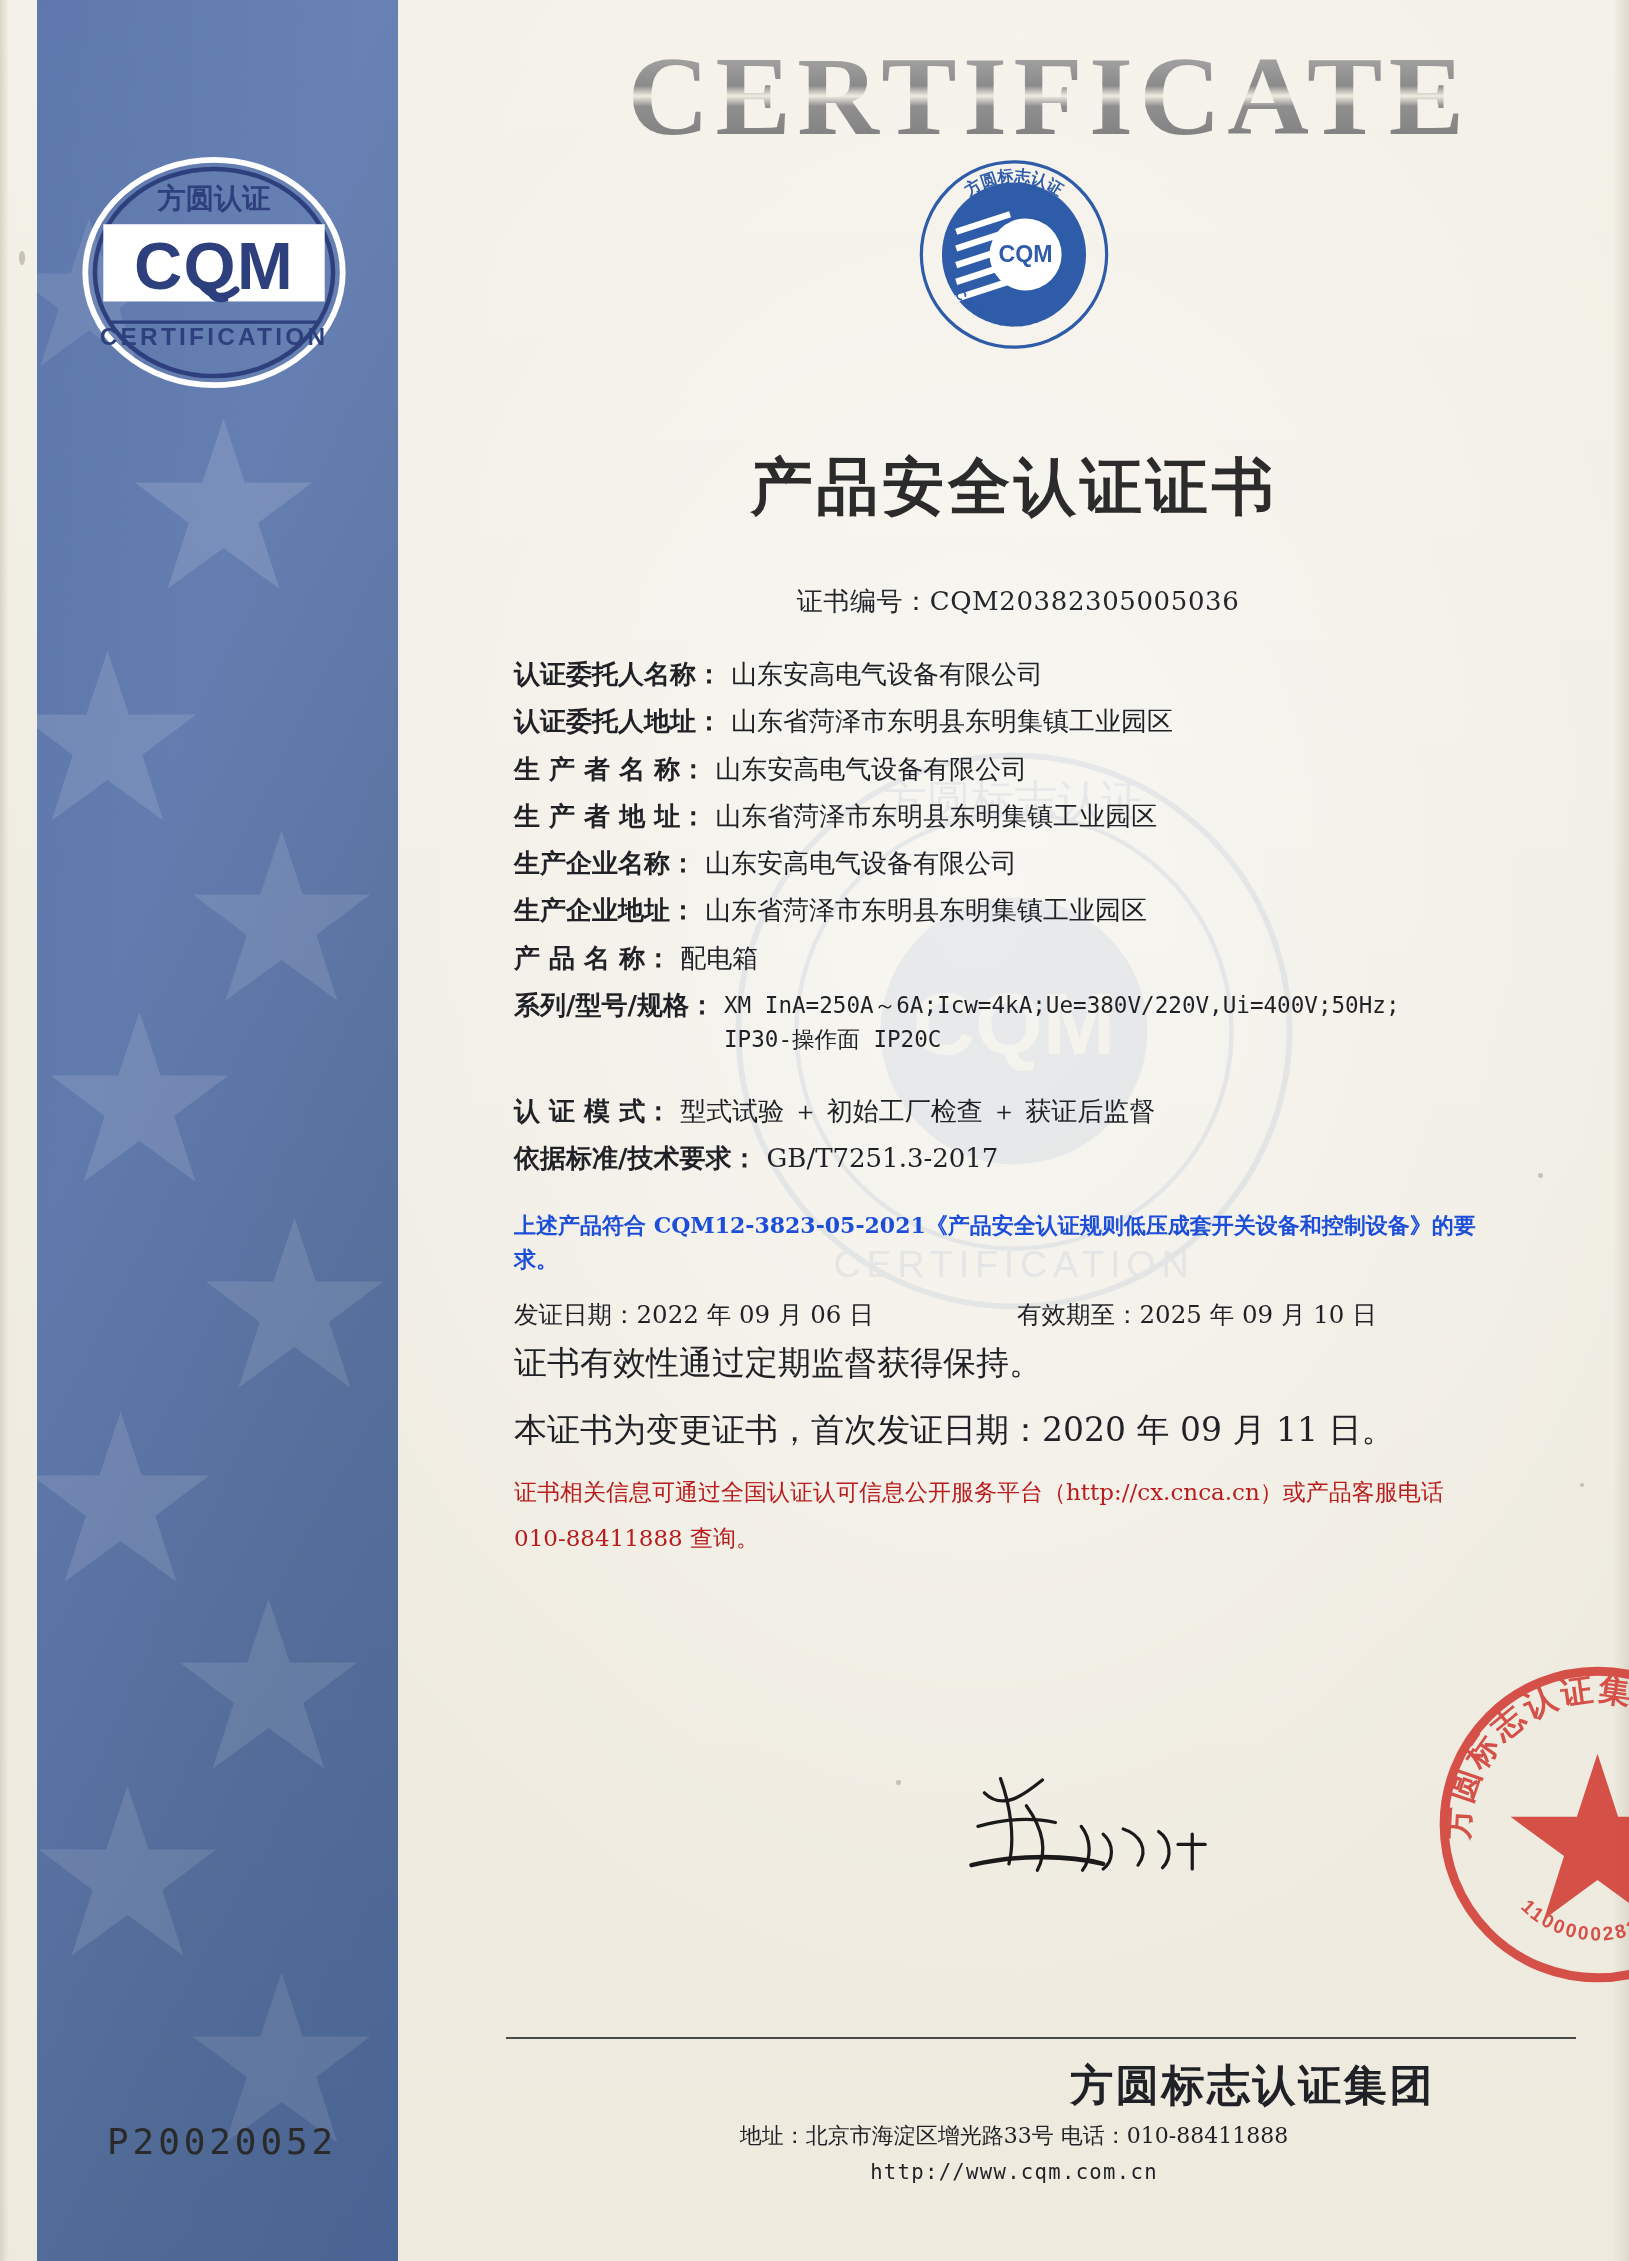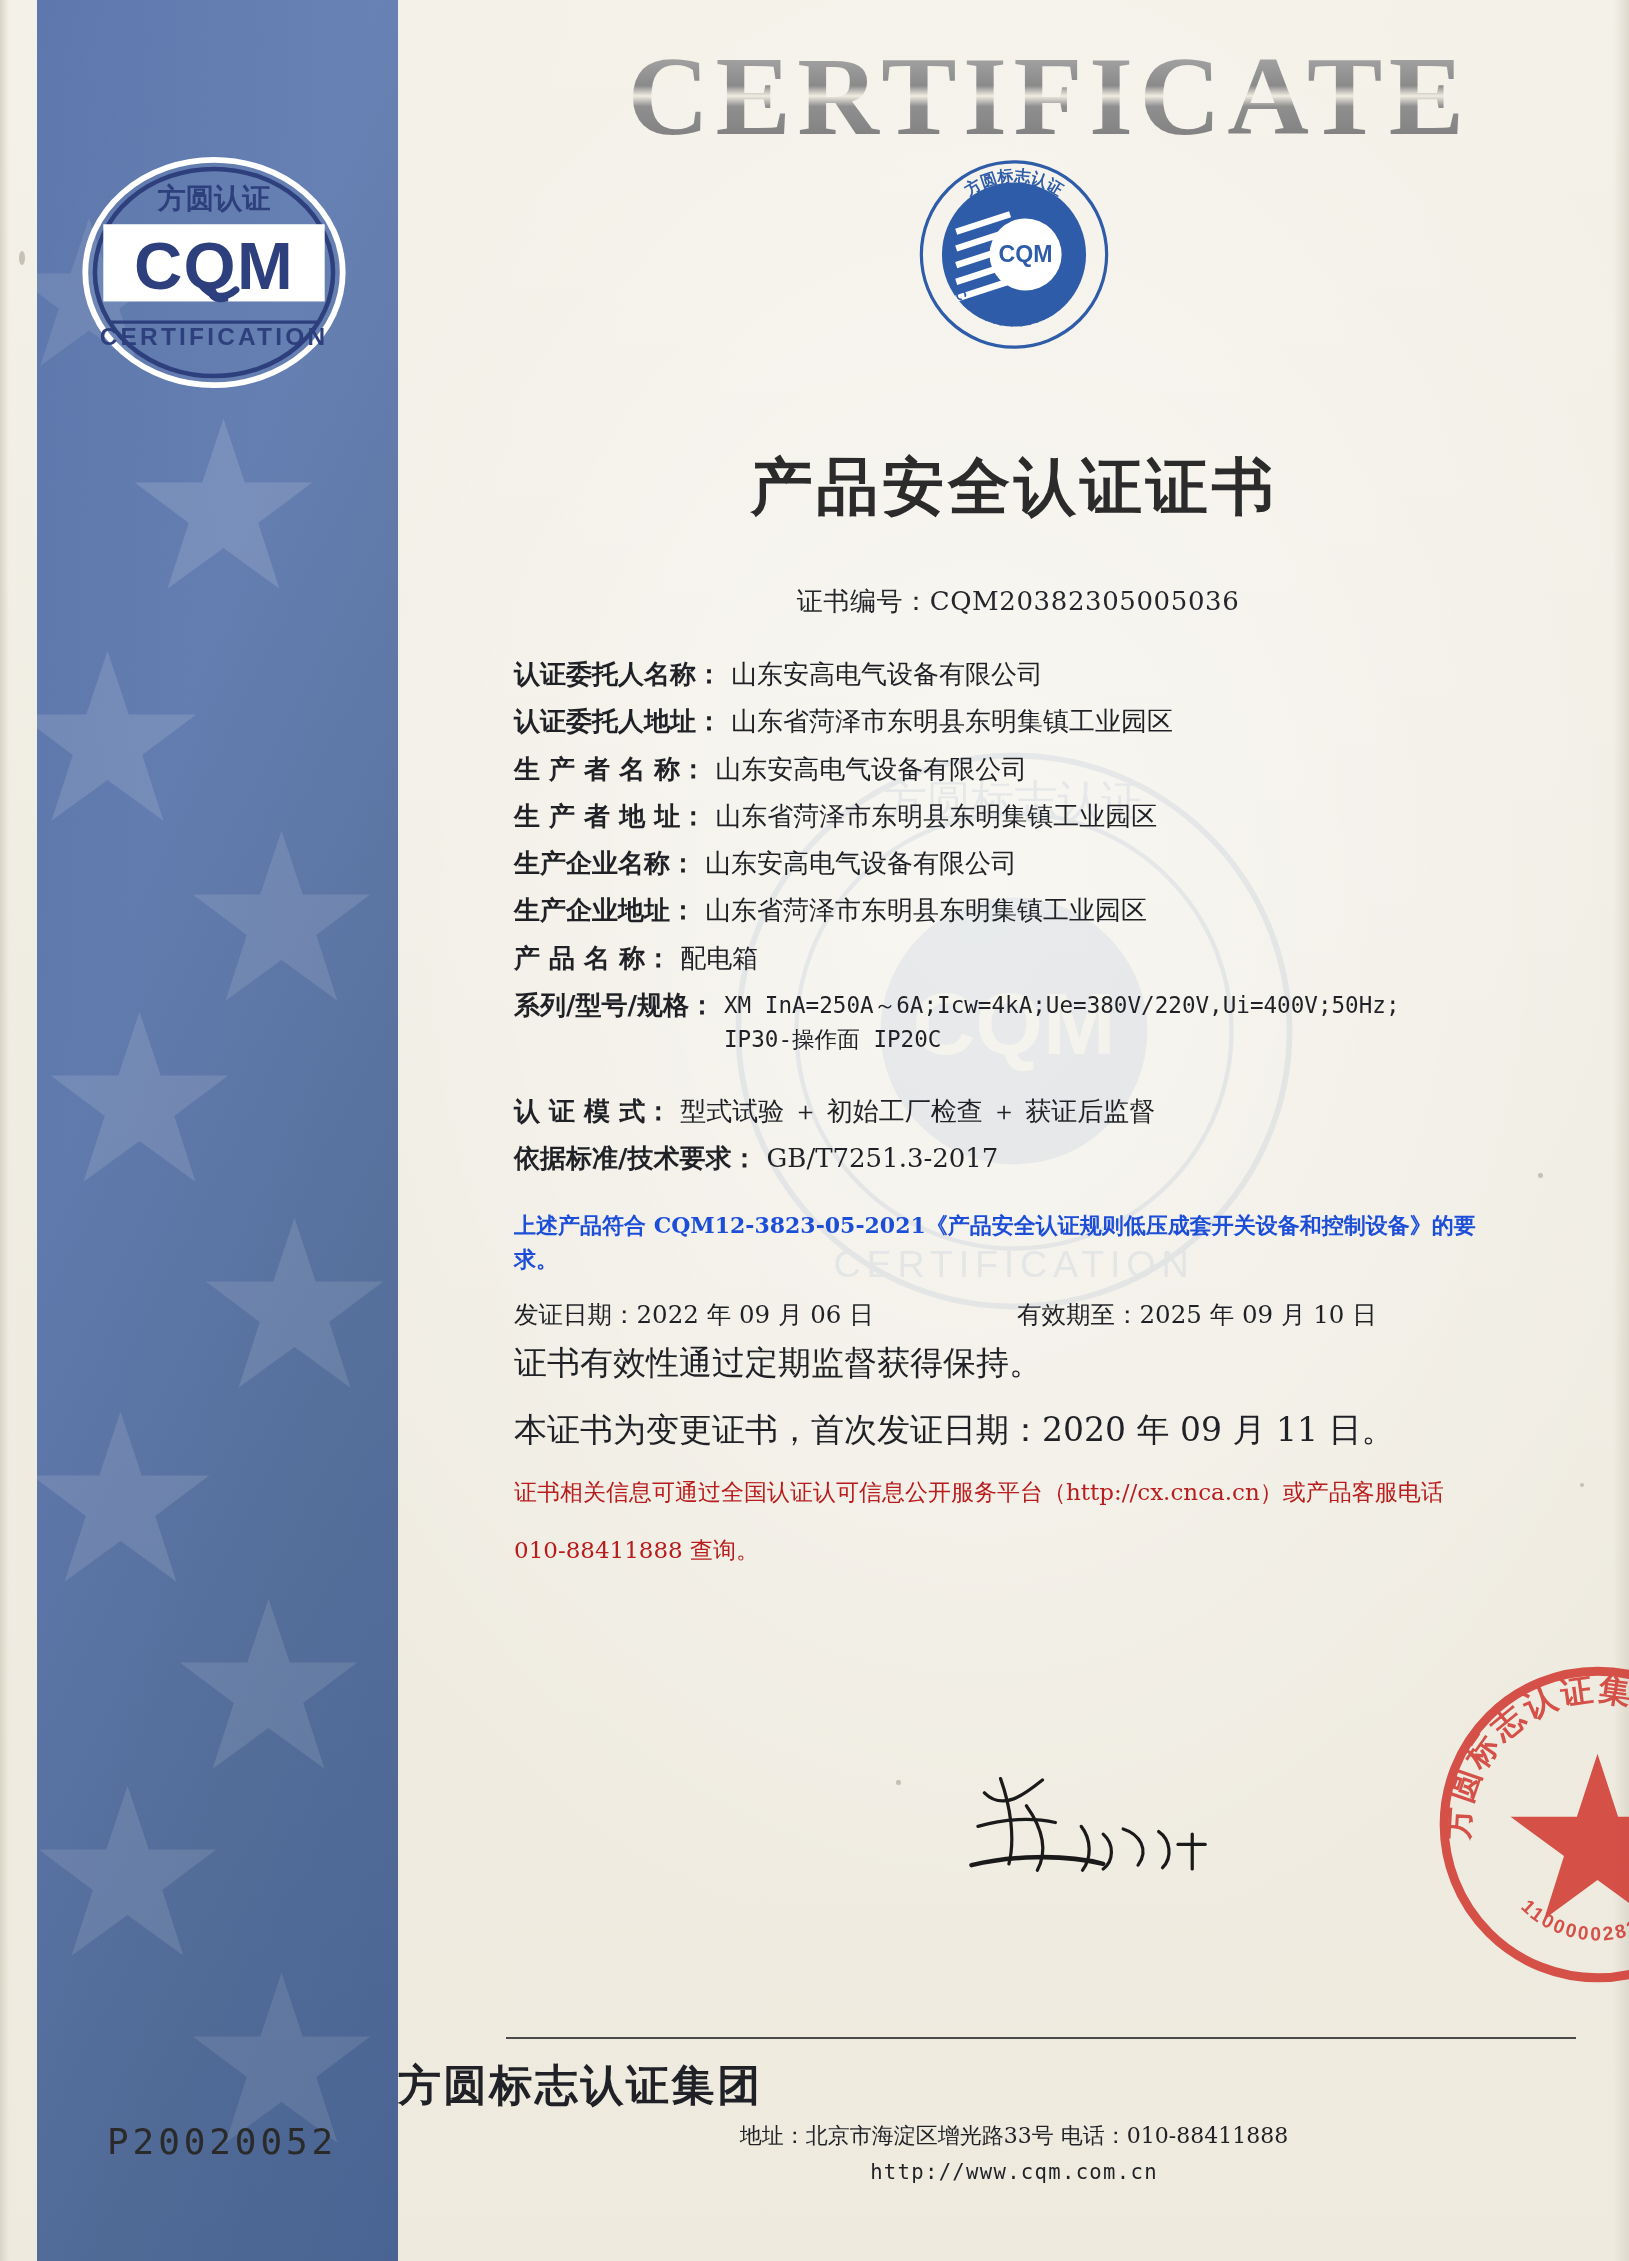"010-88411888 查询。" div.small-line { margin-top: 20px -> 8px }
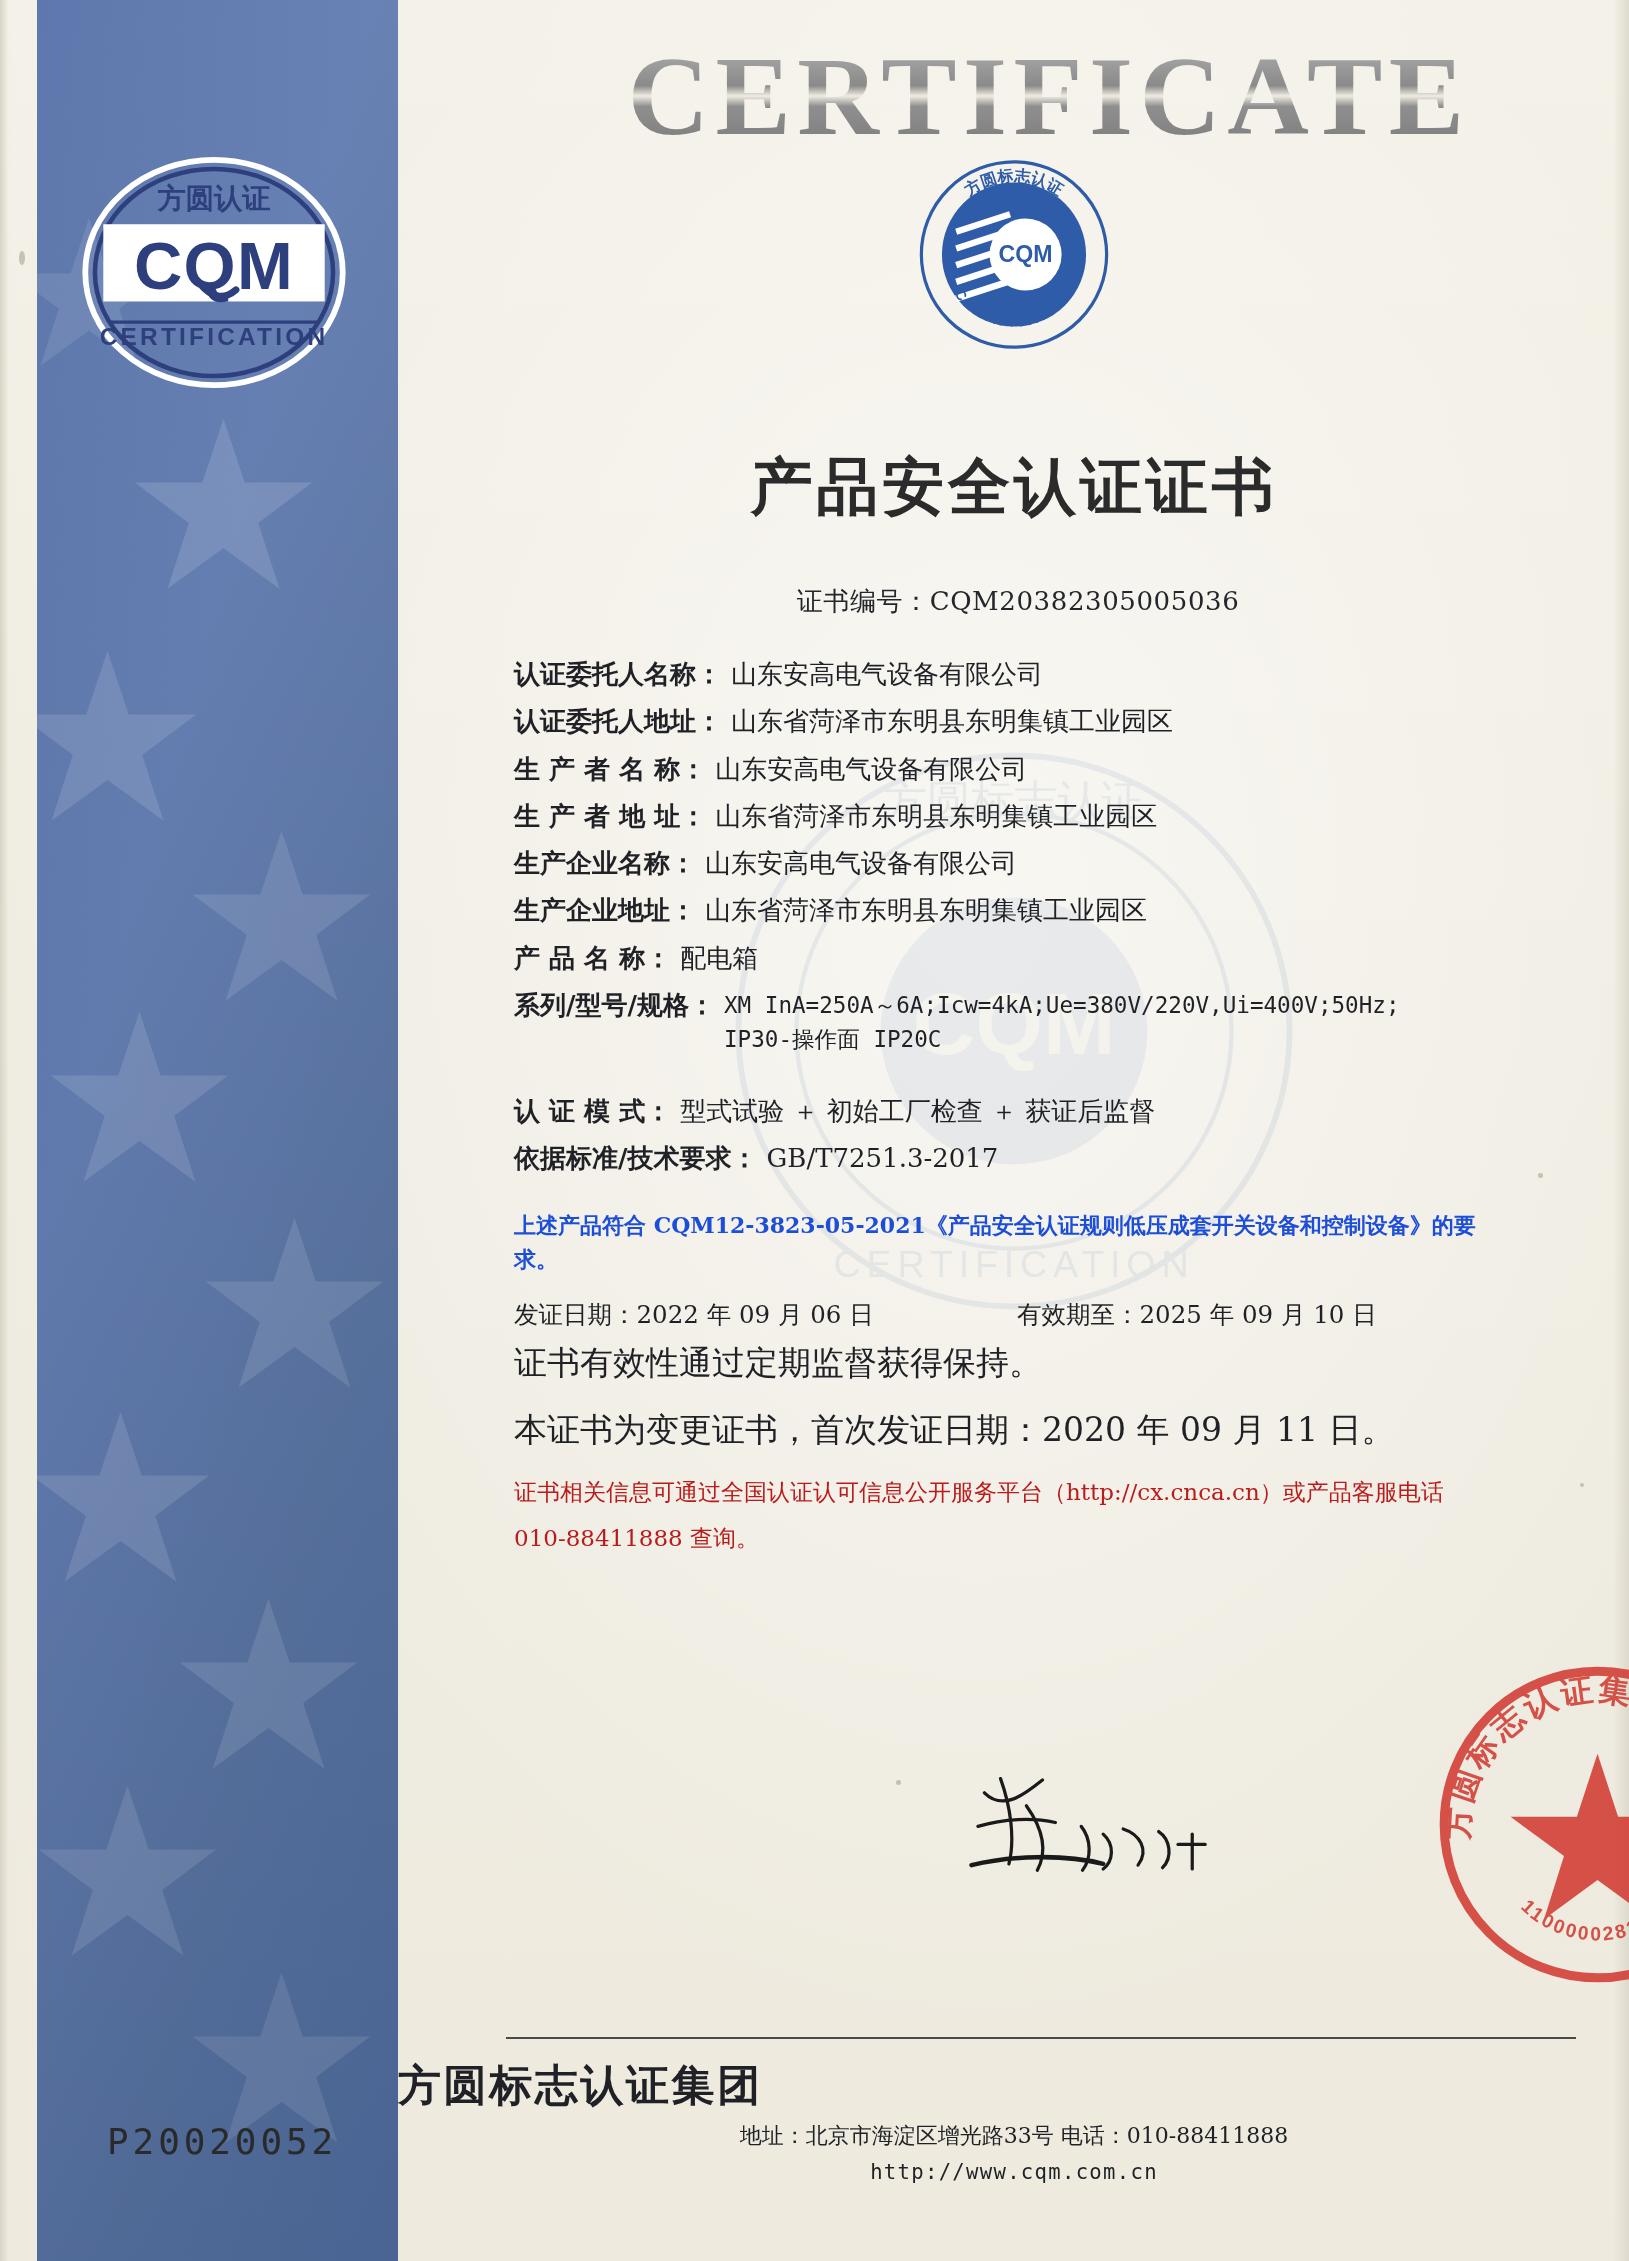"方圆标志认证集团" .footer-org { text-align: left -> right }
